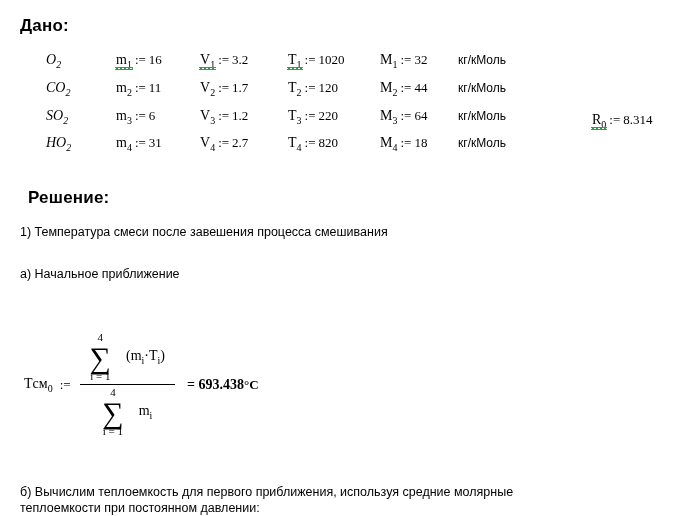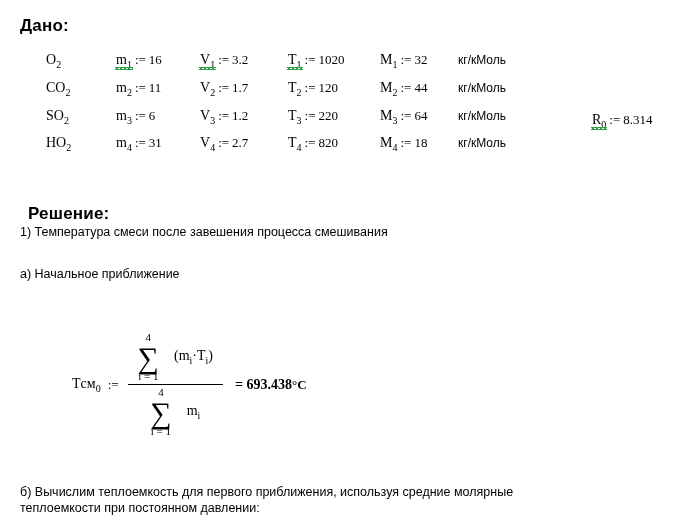"O2" .col-gas { font-style: none -> italic }
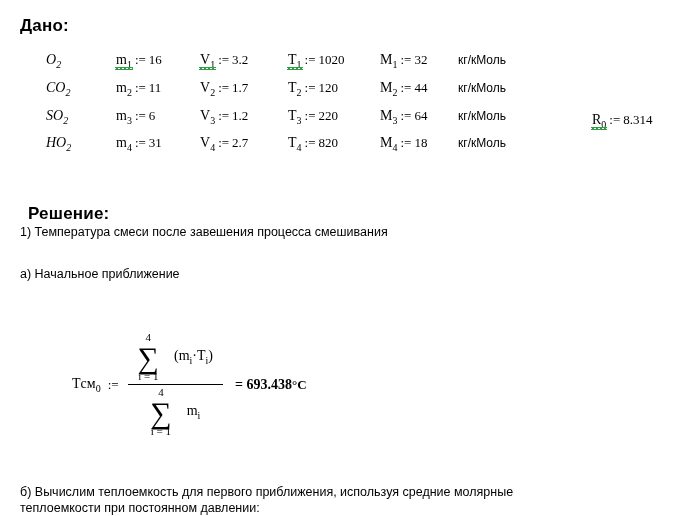"Решение:" .h-solution { top: 204px -> 188px }
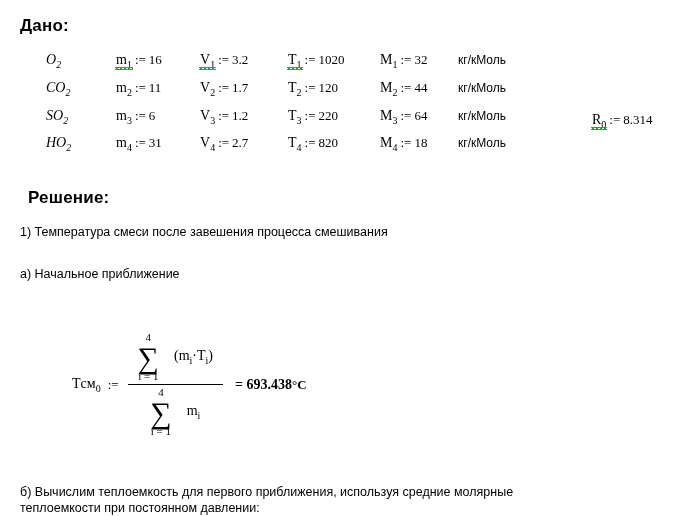"Tсм0" .lhs { margin-left: 48px -> none }
